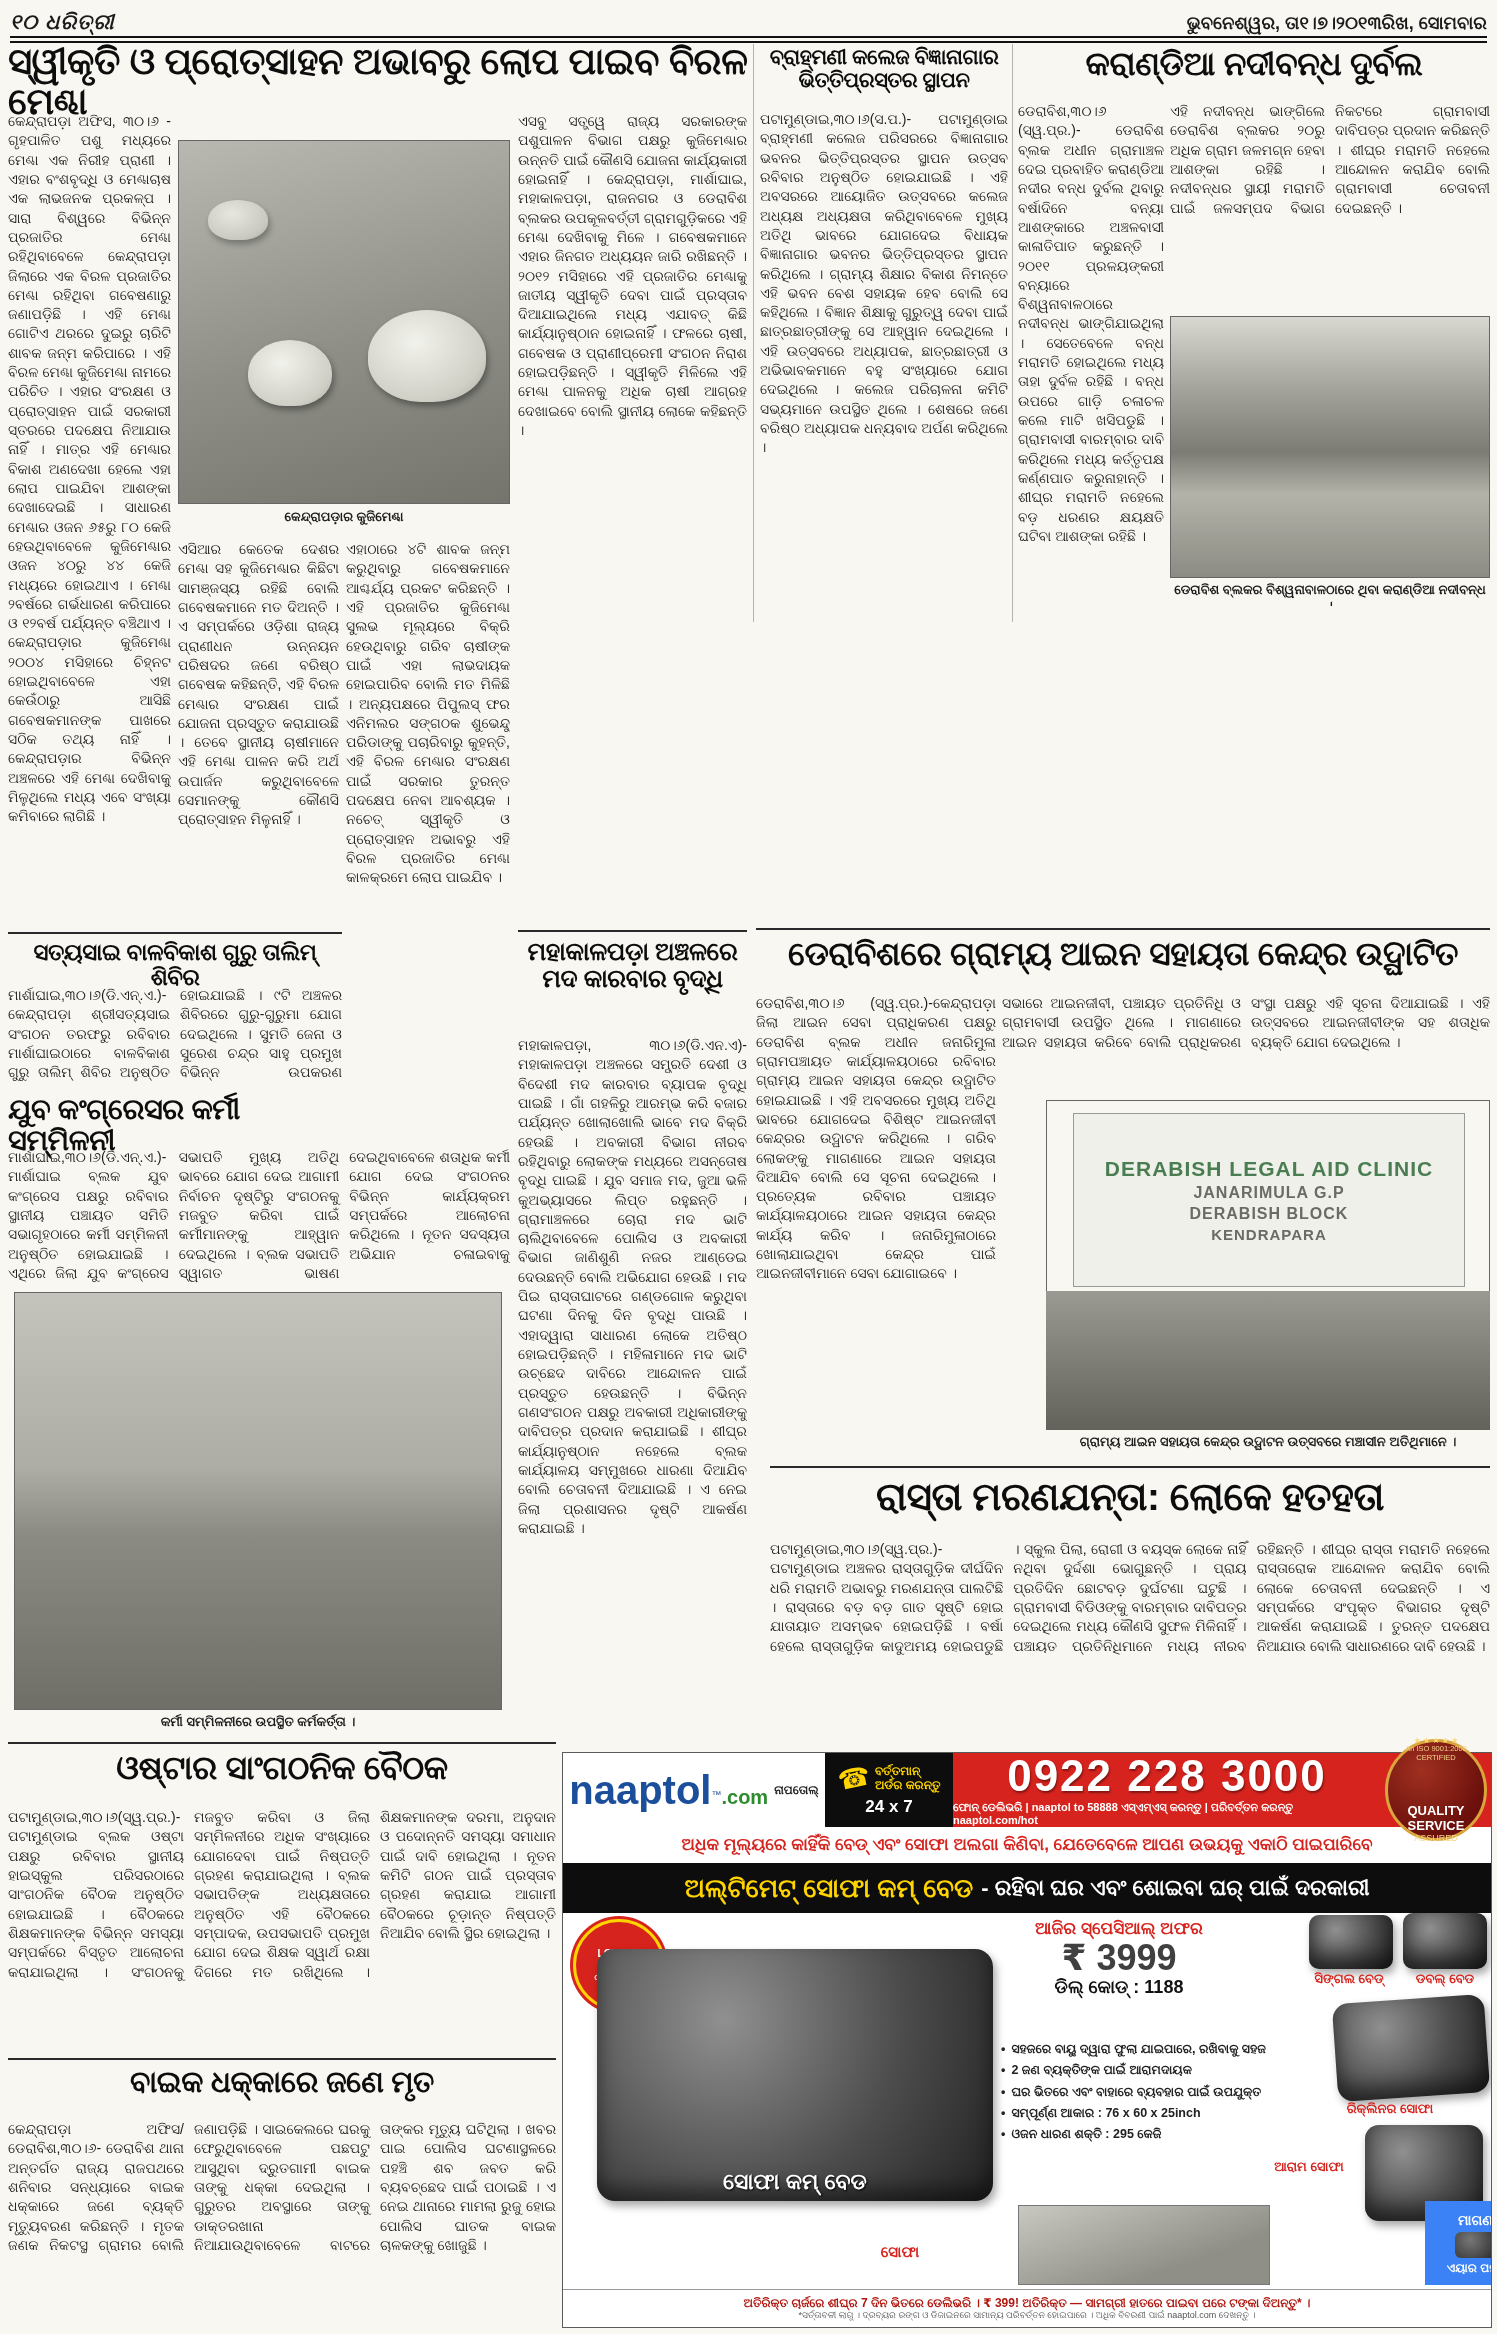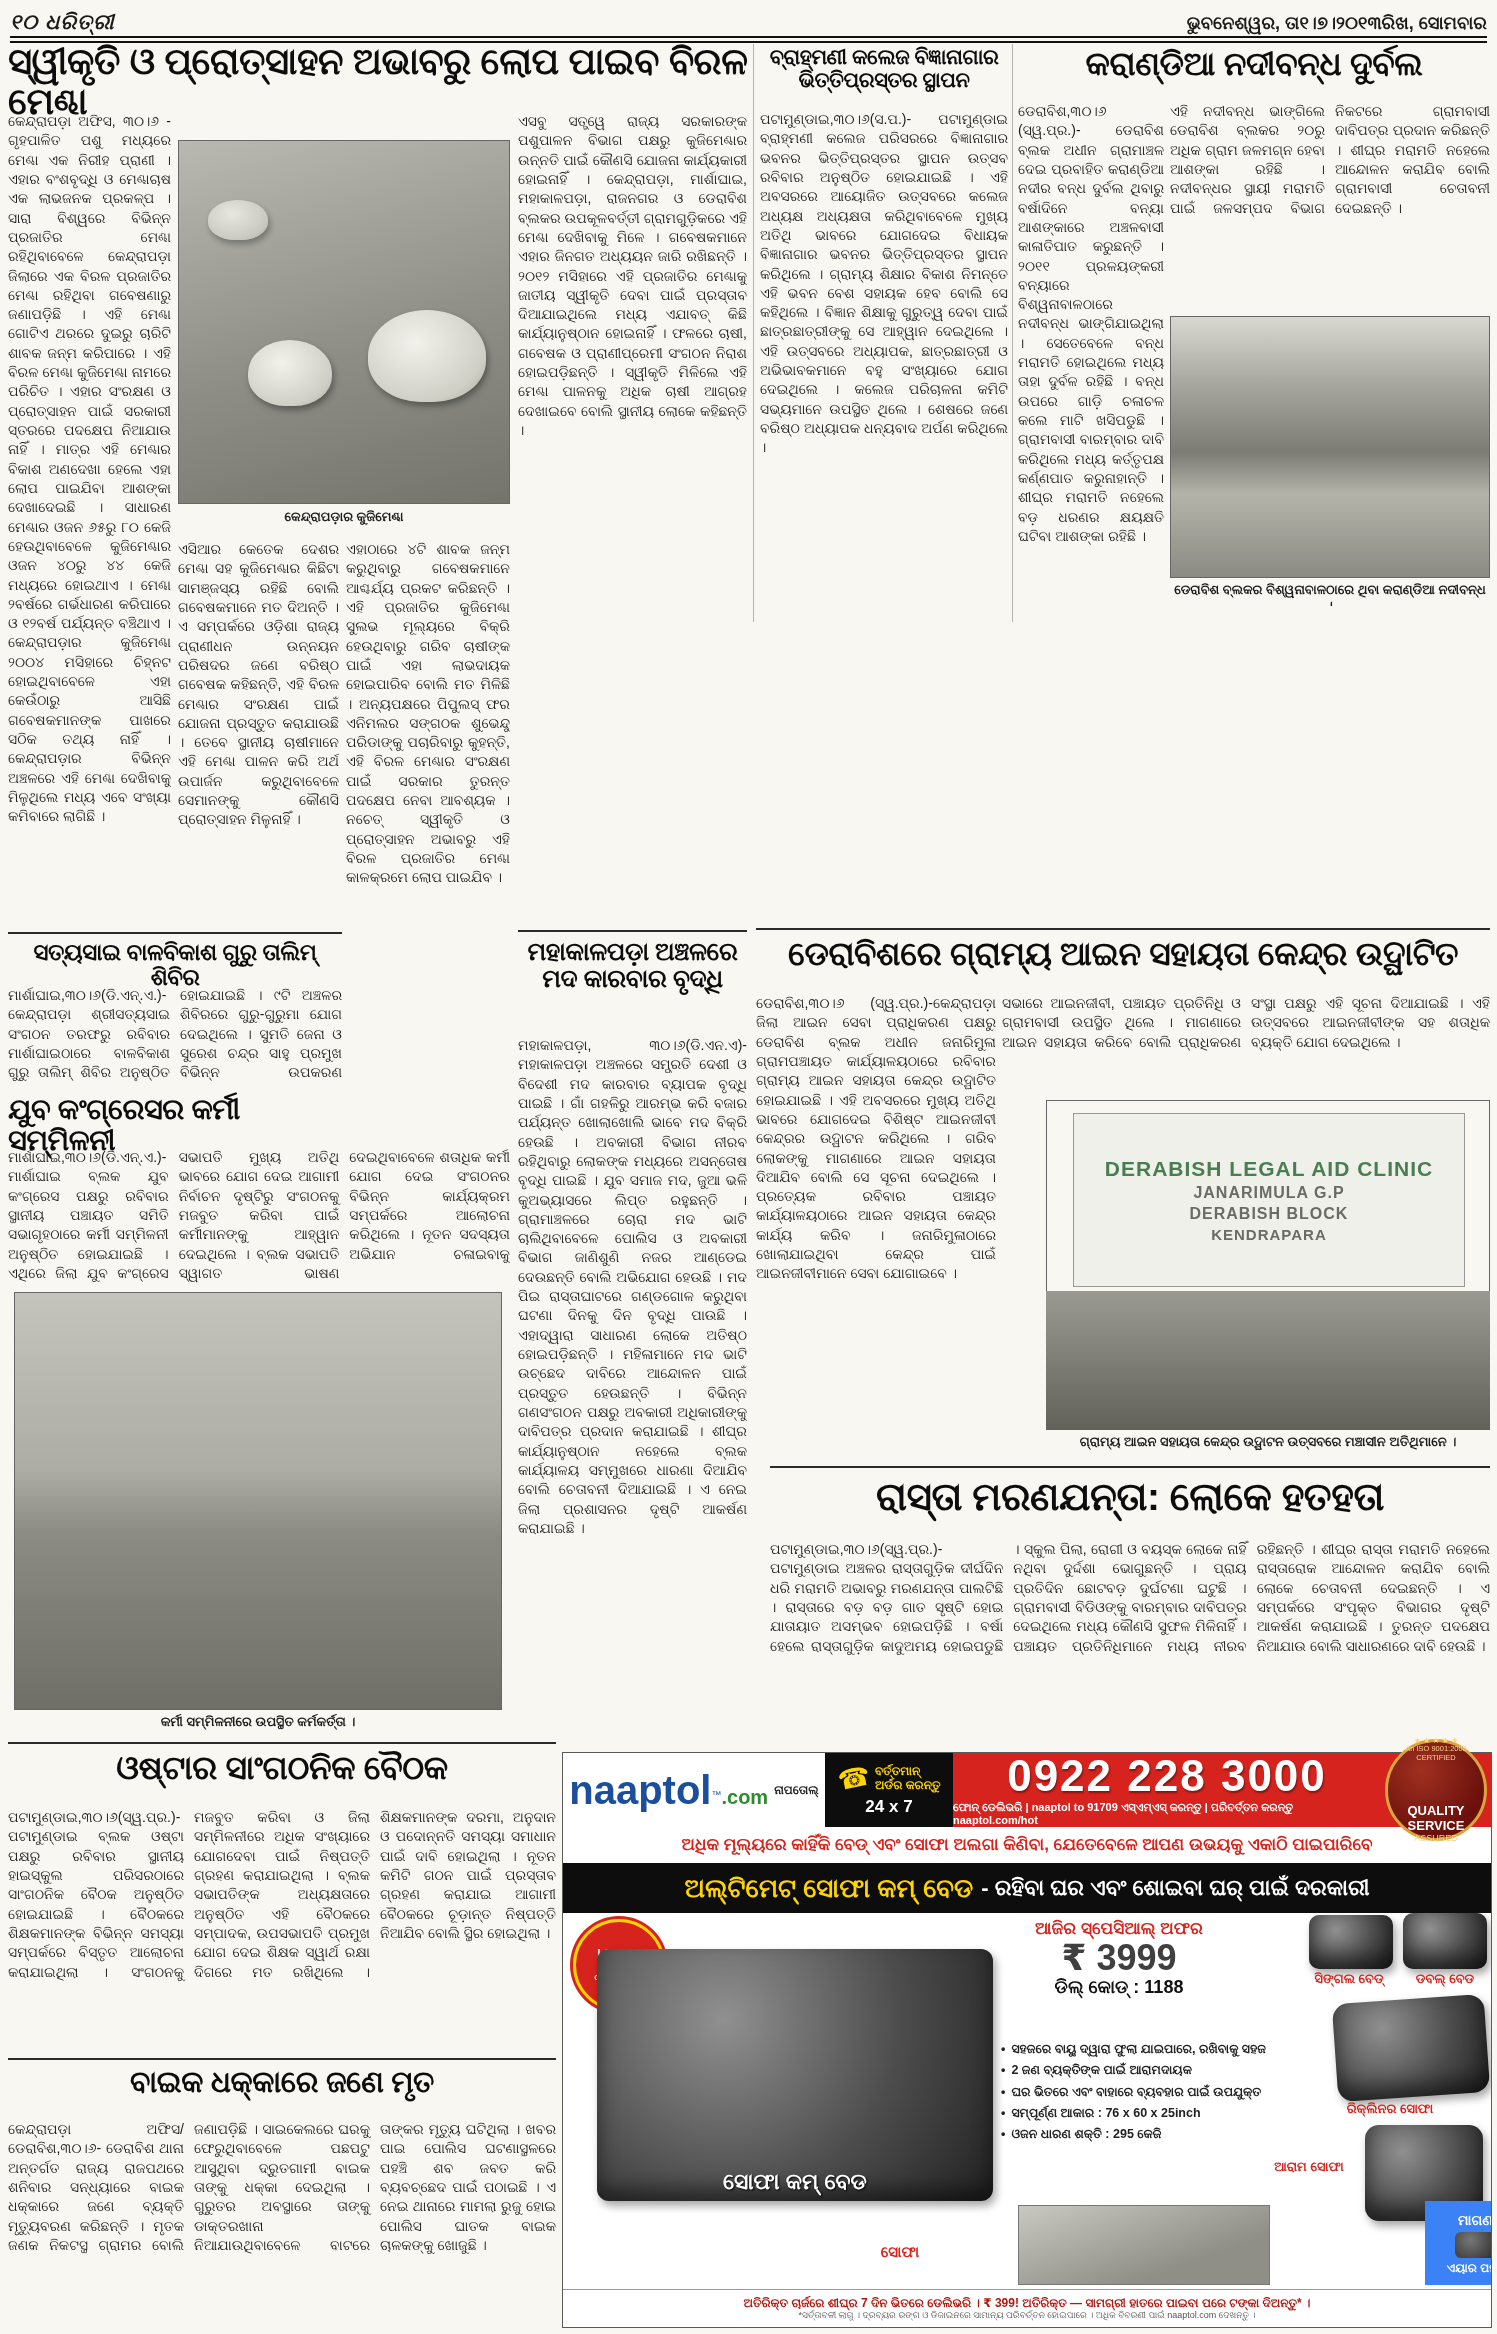"ଫୋନ୍ ଡେଲିଭରି | naaptol to" div { text: 91709 -> 58888 }
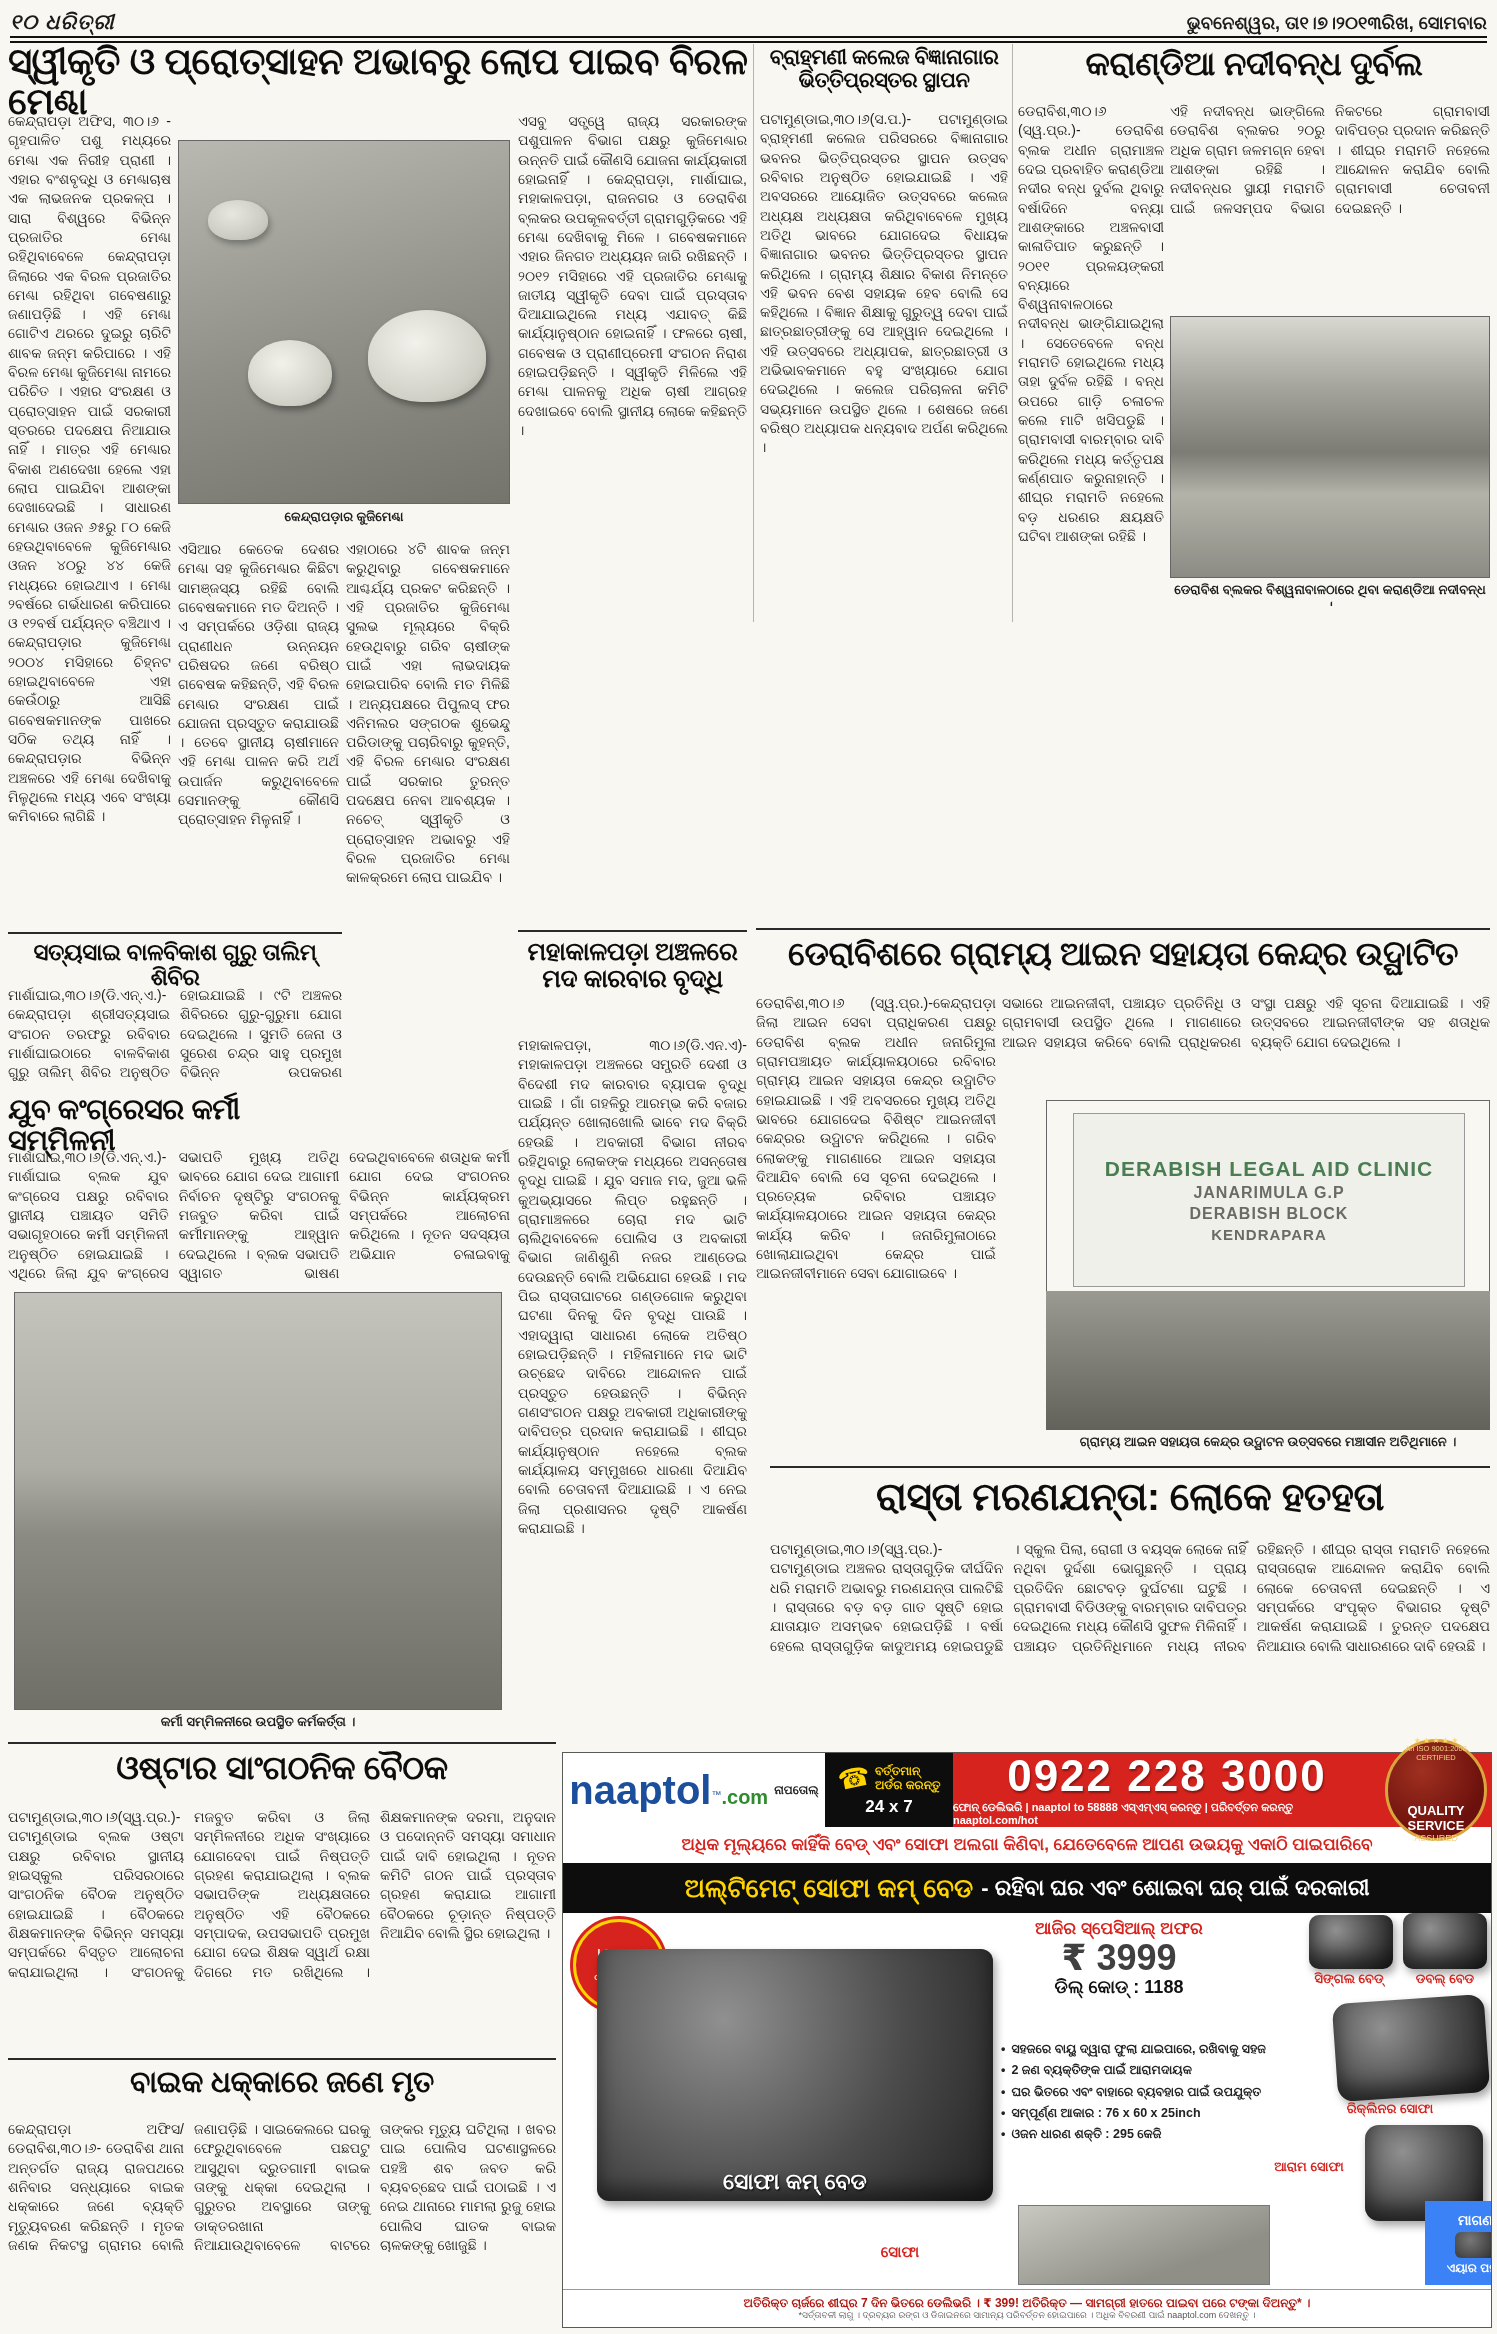"ସୋଫା କମ୍ ବେଡ" .sofa { border-radius: 12px -> 18px }
